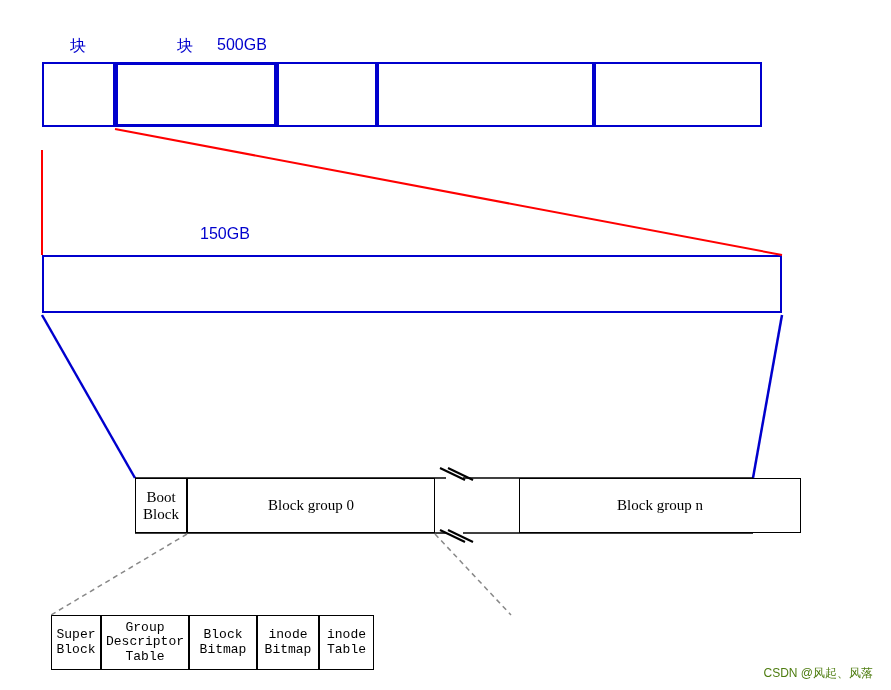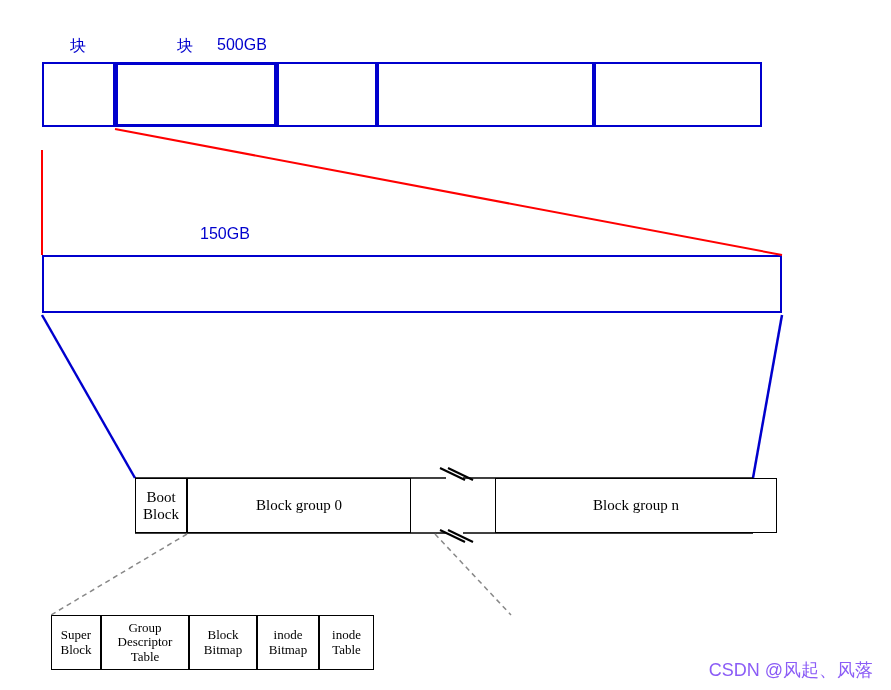"Block group 0" div.bg-cell { width: 224px -> 248px }
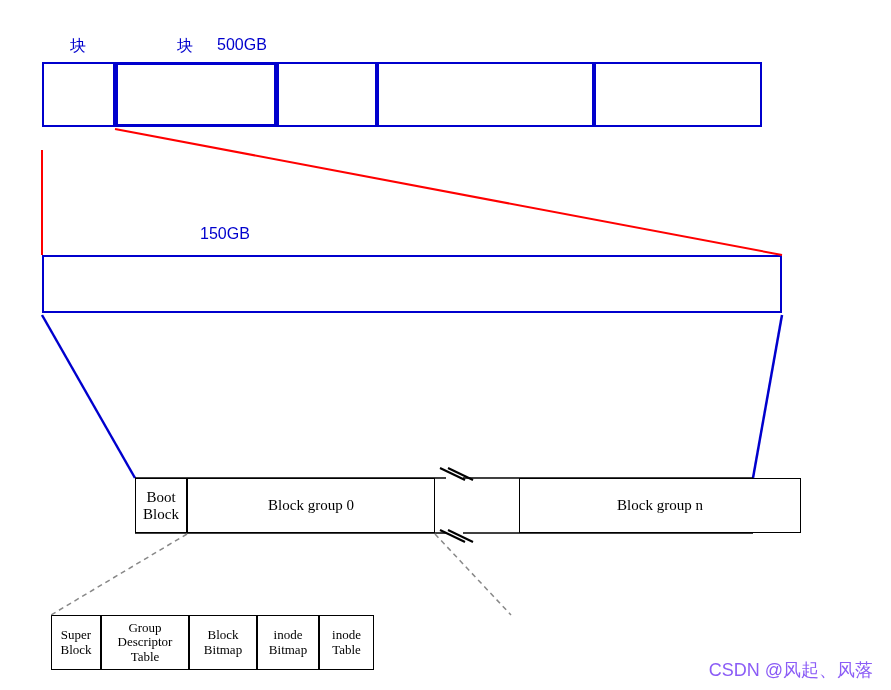"Super" .br-cell { font-family: Liberation Serif, serif -> Liberation Mono, monospace }
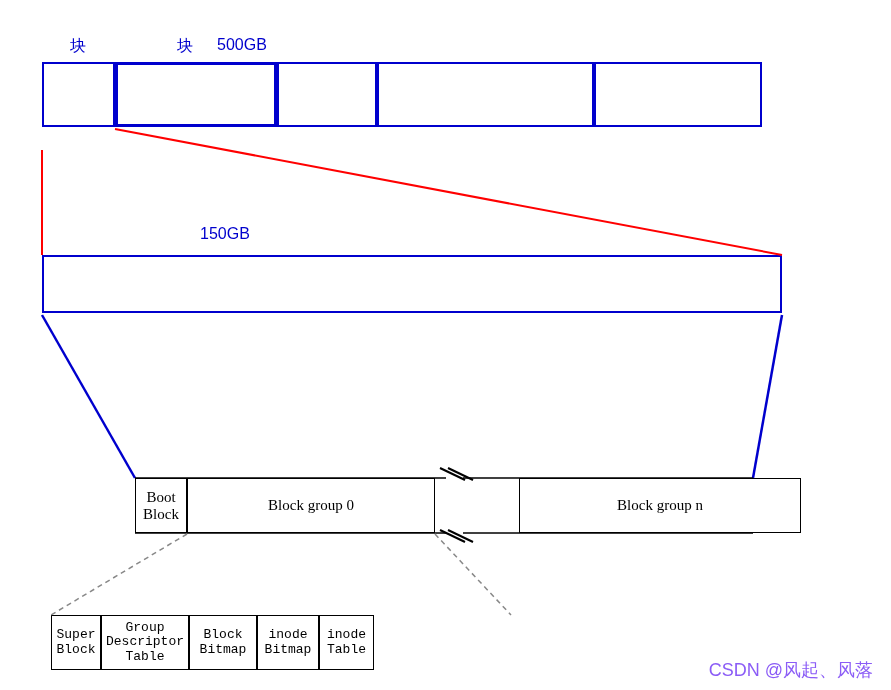"CSDN @风起、风落" .watermark { color: #8b5cf6 -> #4d7c0f; font-size: 18px -> 12px }
